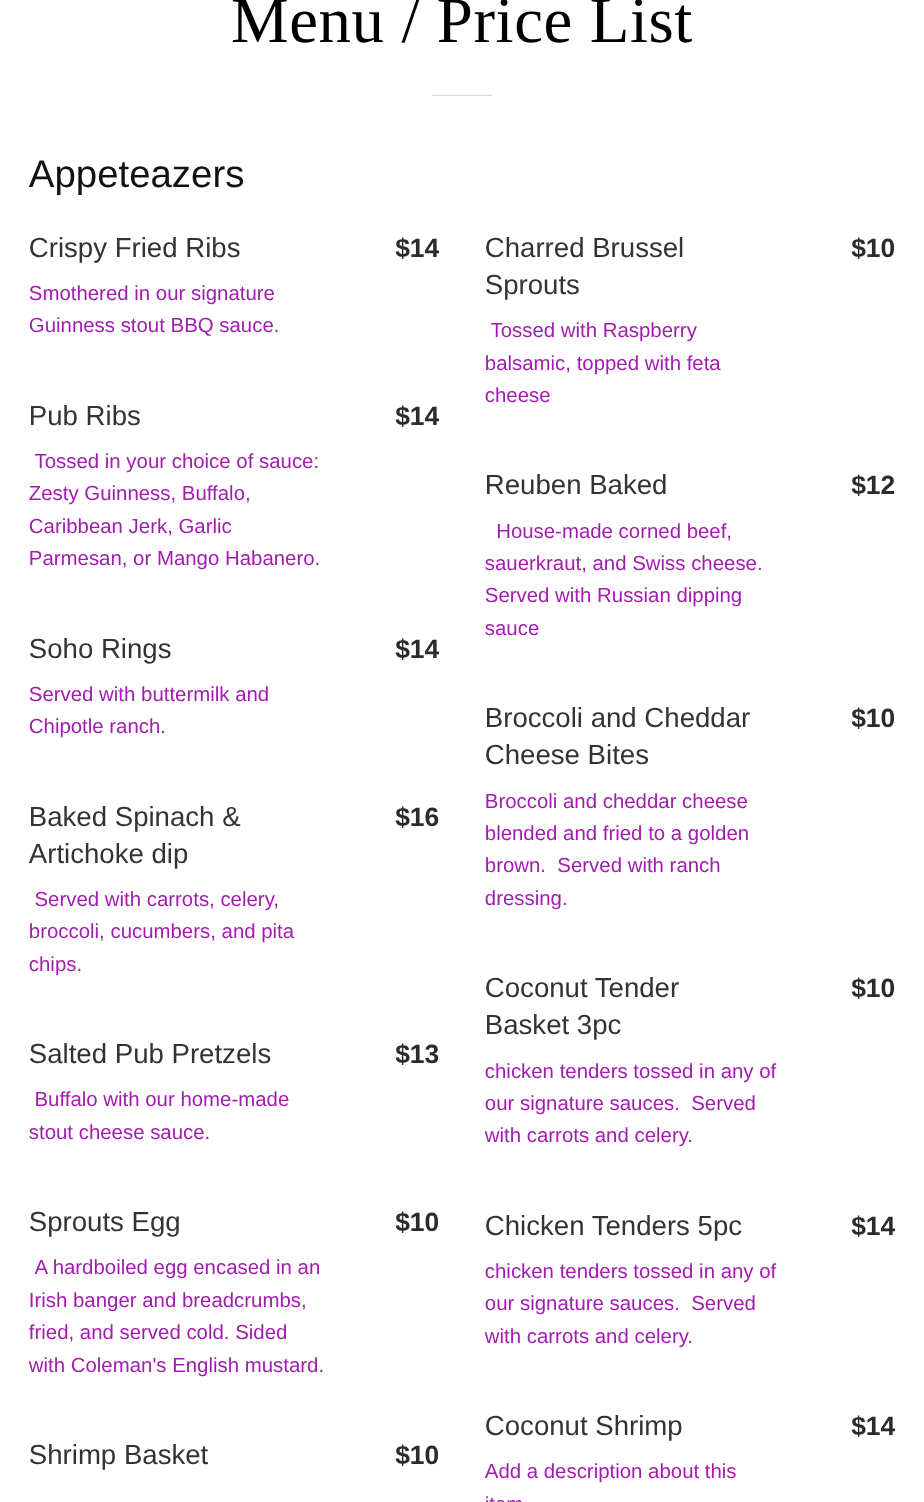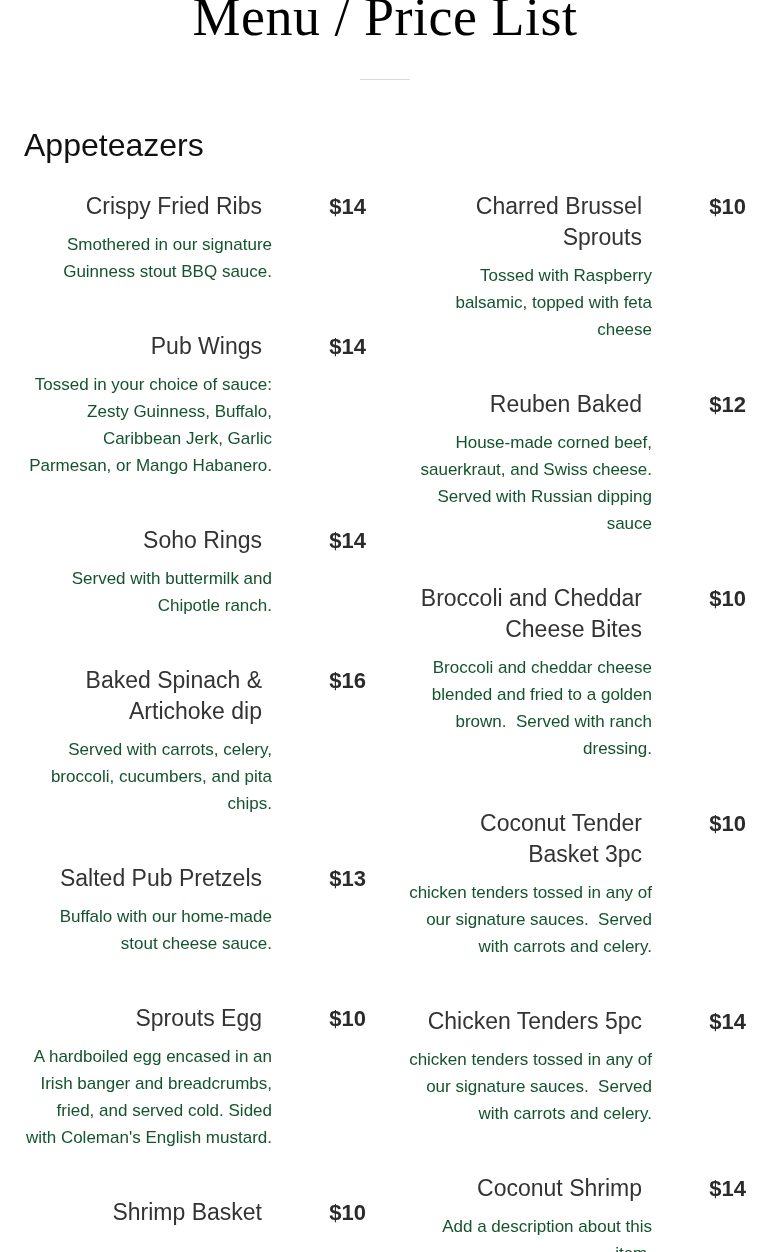"Crispy Fried Ribs" .item-left { text-align: right -> none }
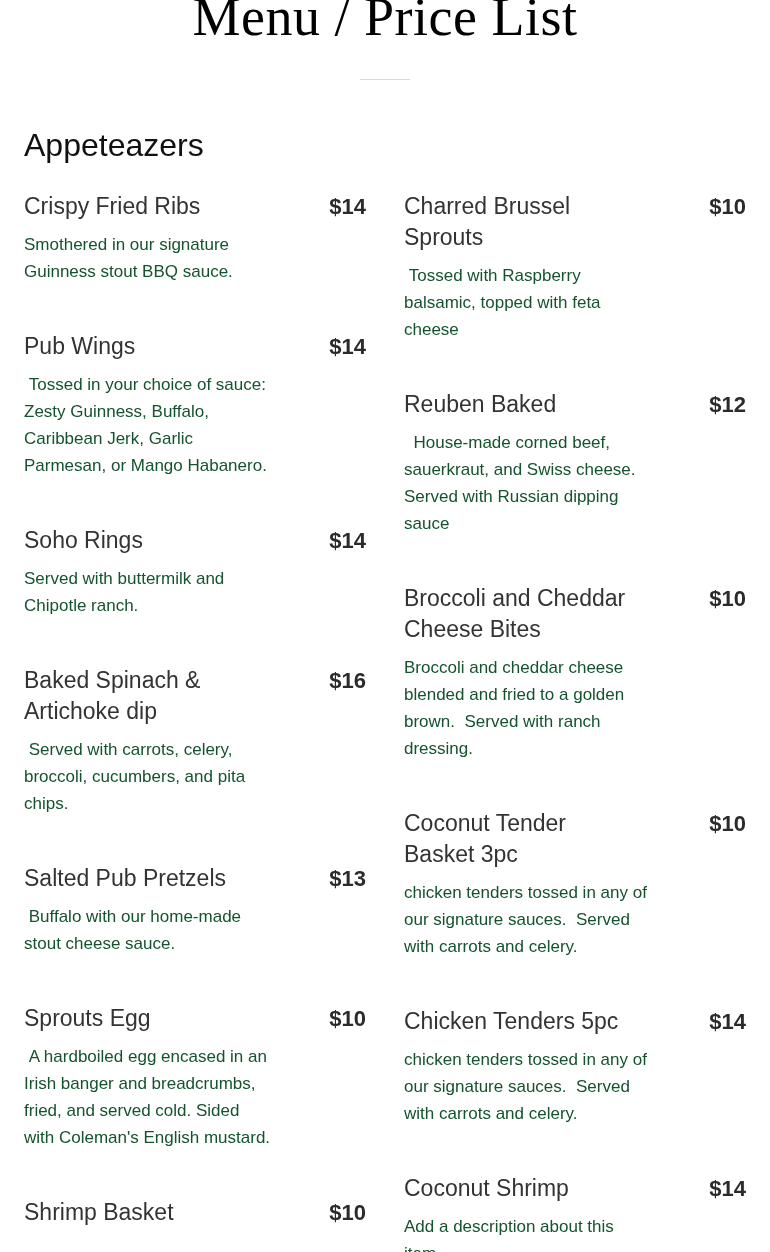"Smothered in our signature Guinness" .item-desc { color: #14532d -> #a21caf }
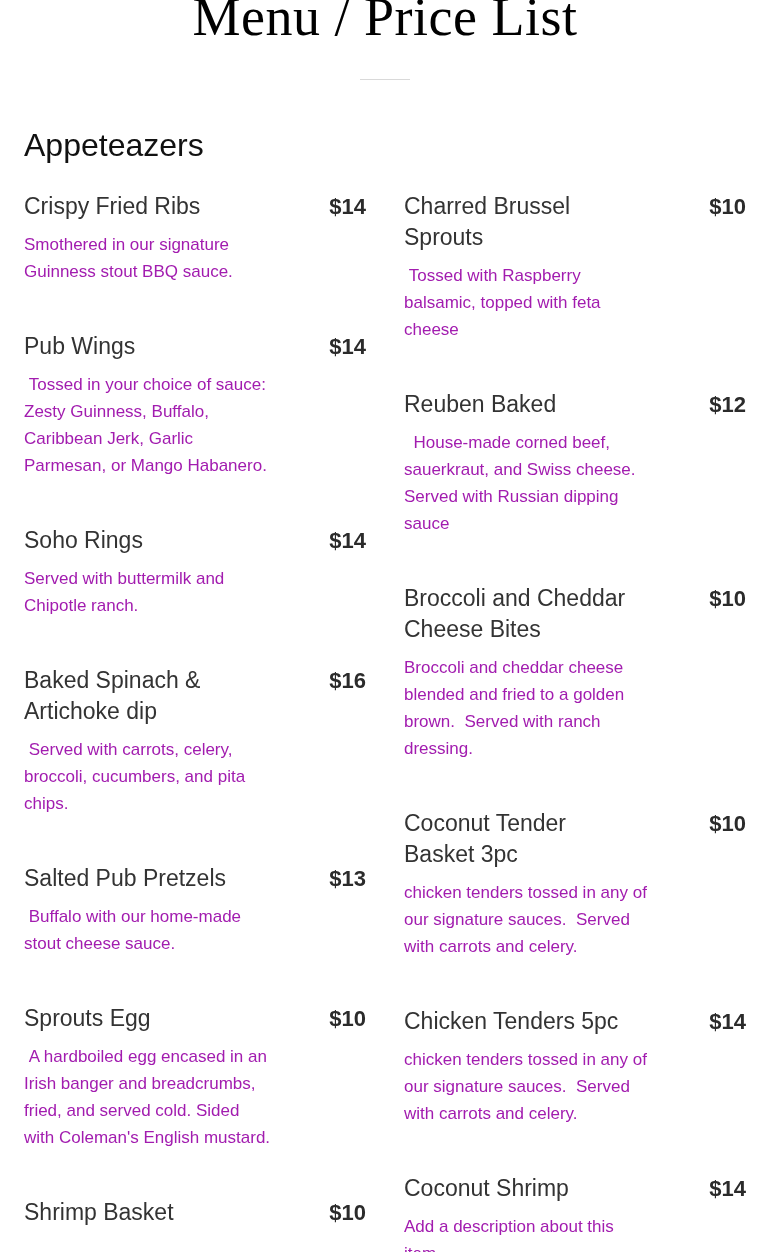"Pub Wings" div.item-name { text: Wings -> Ribs }
